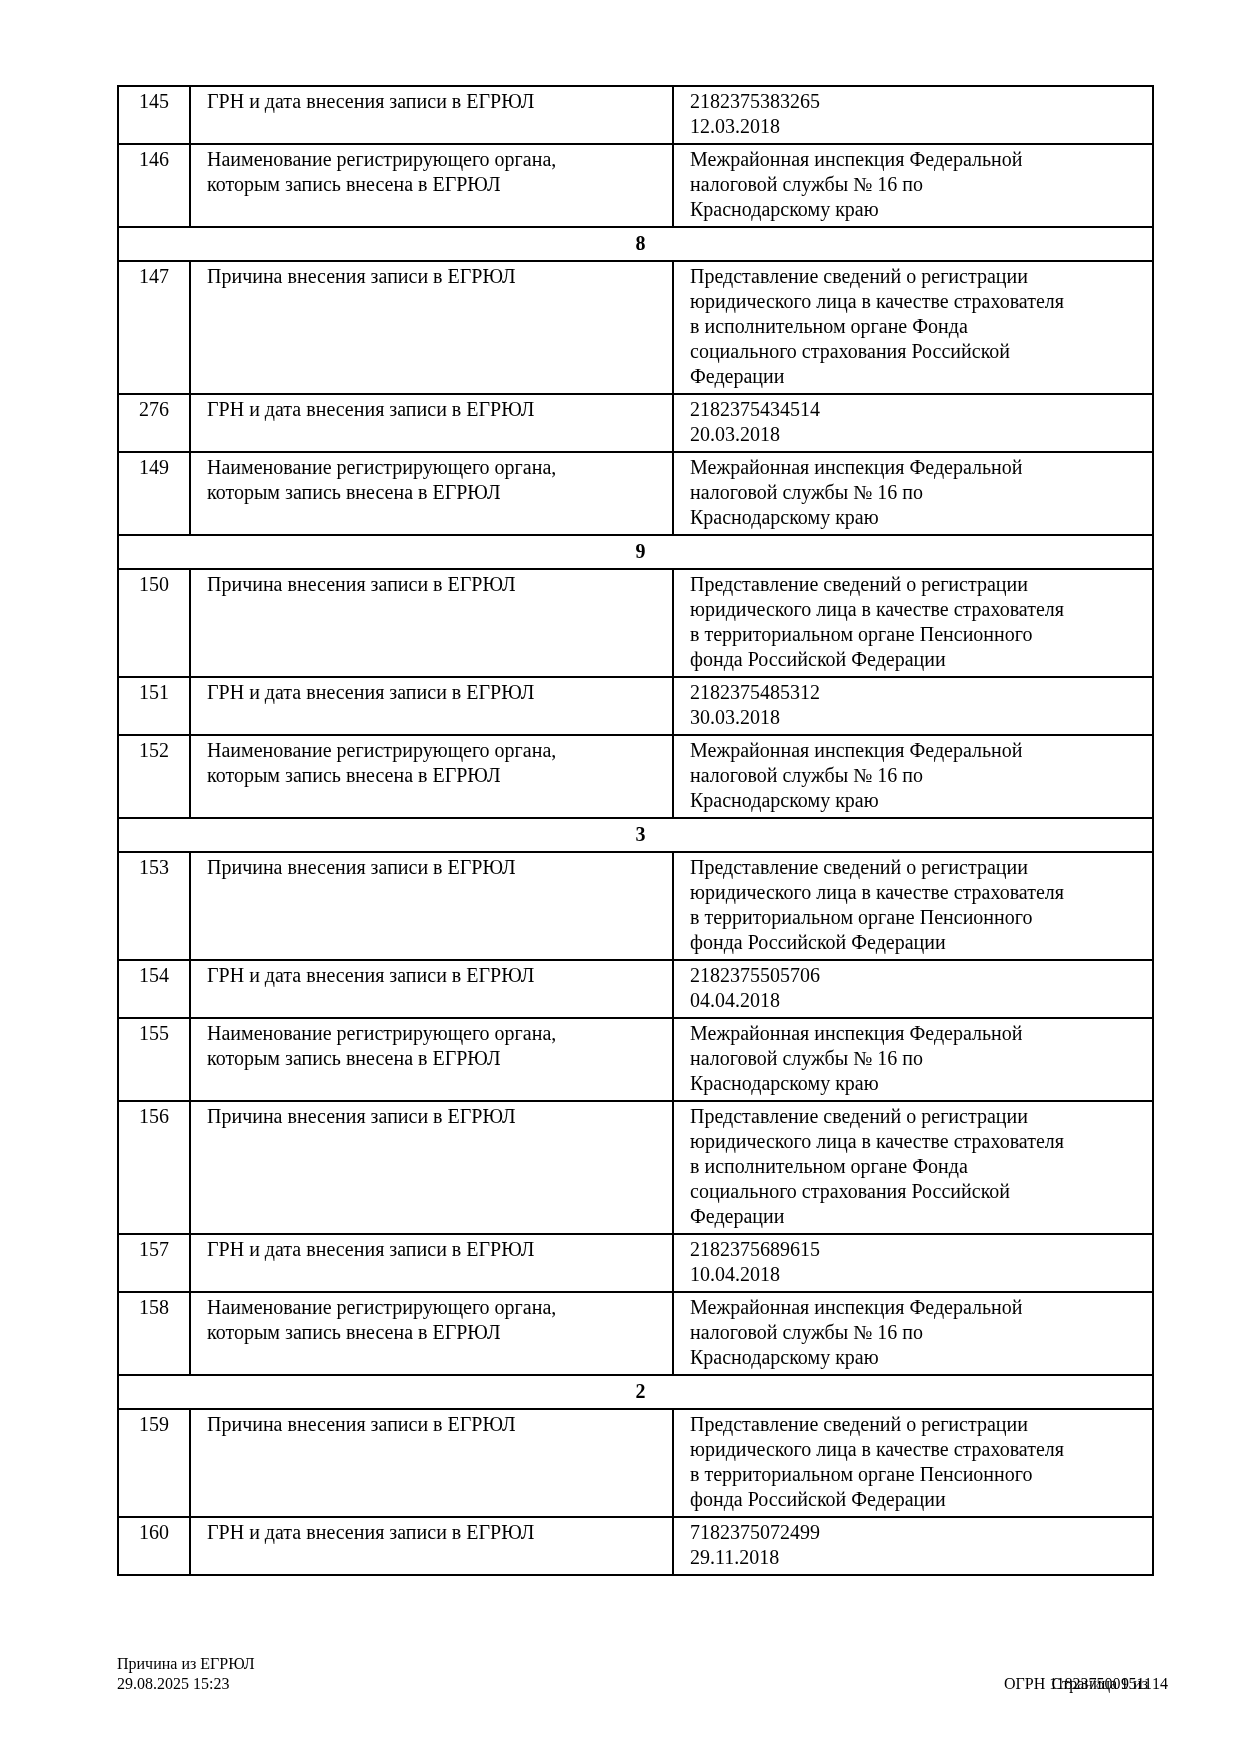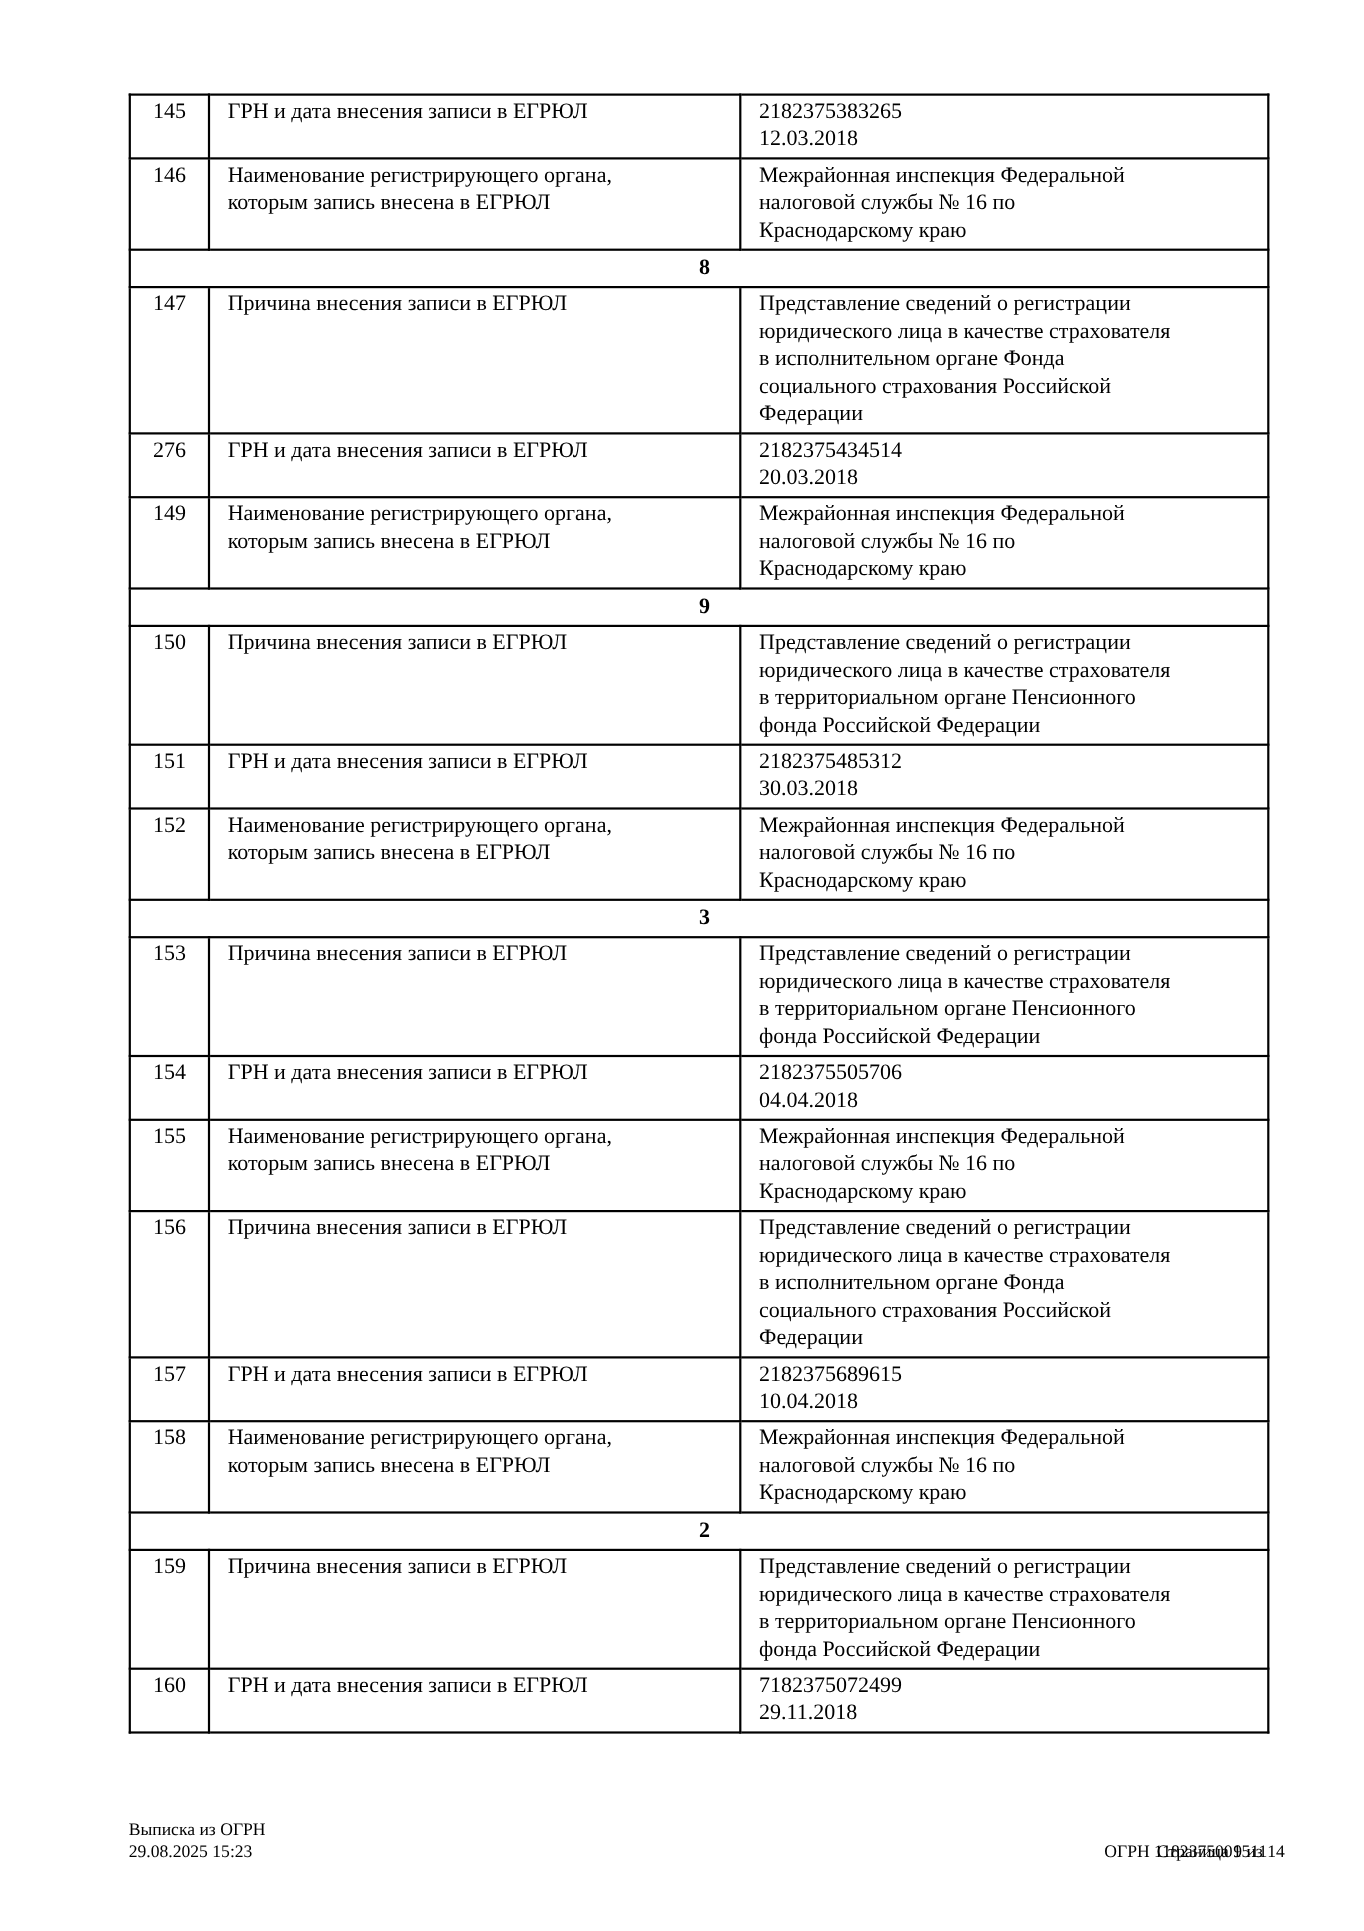"Выписка из ОГРН" div { text: Выписка из ОГРН -> Причина из ЕГРЮЛ }
